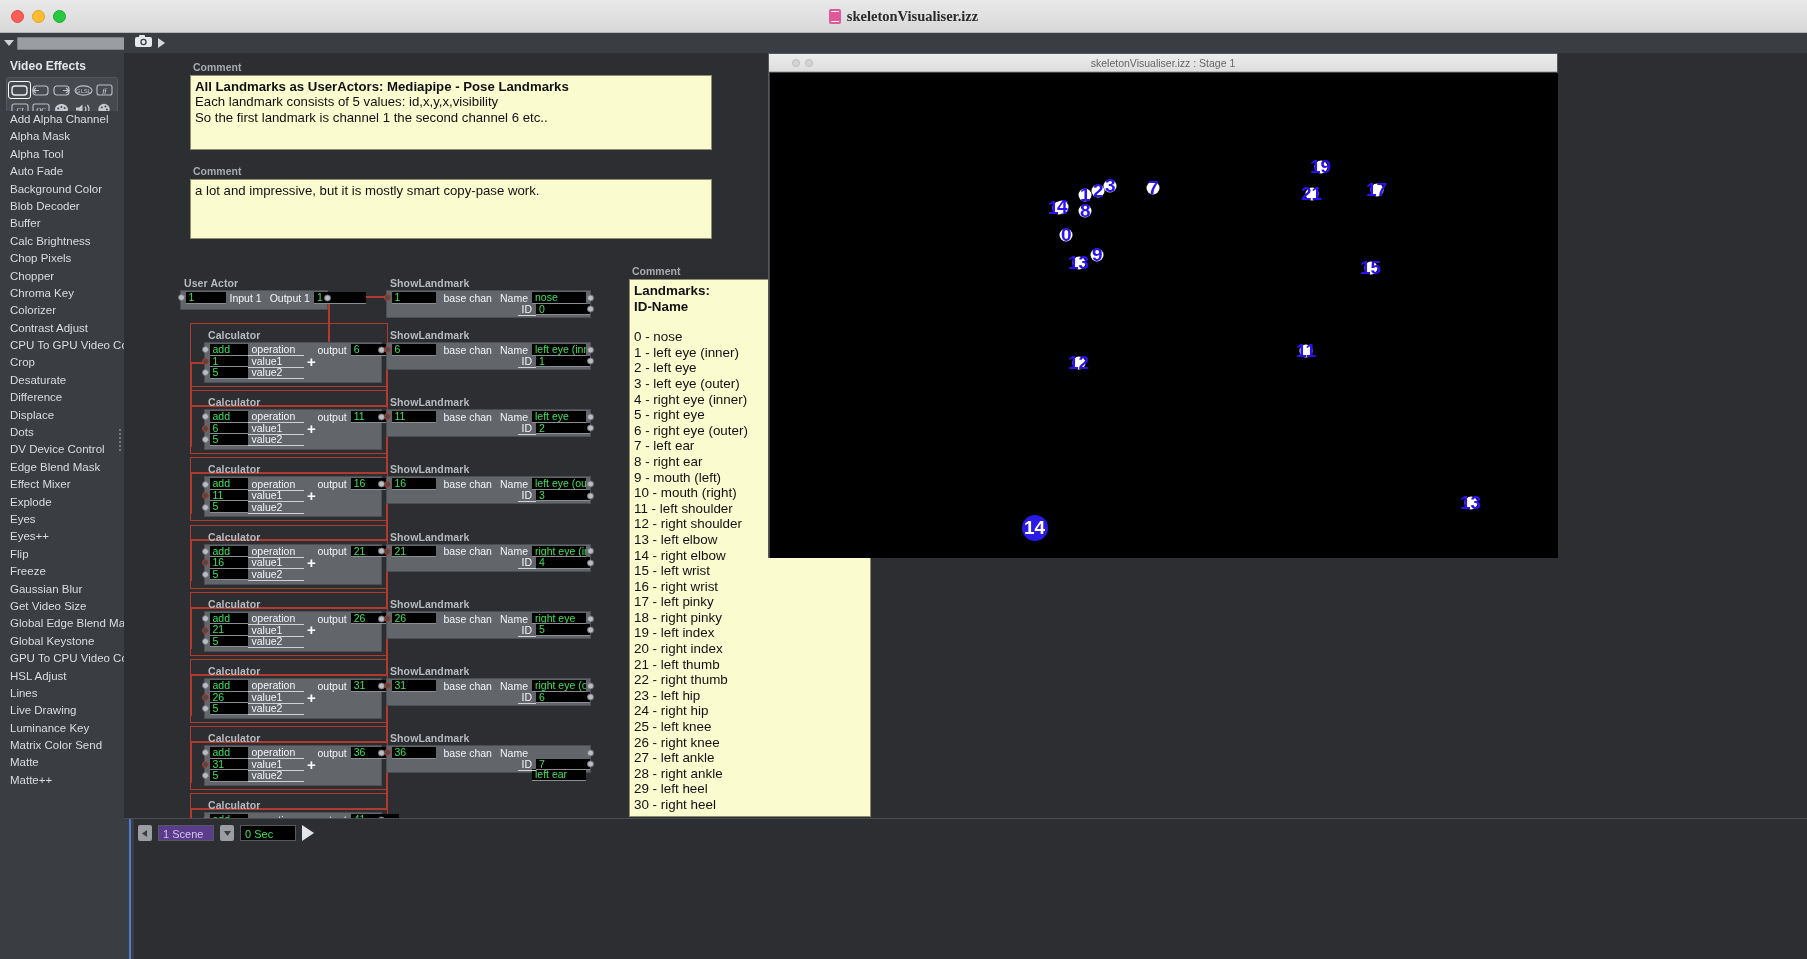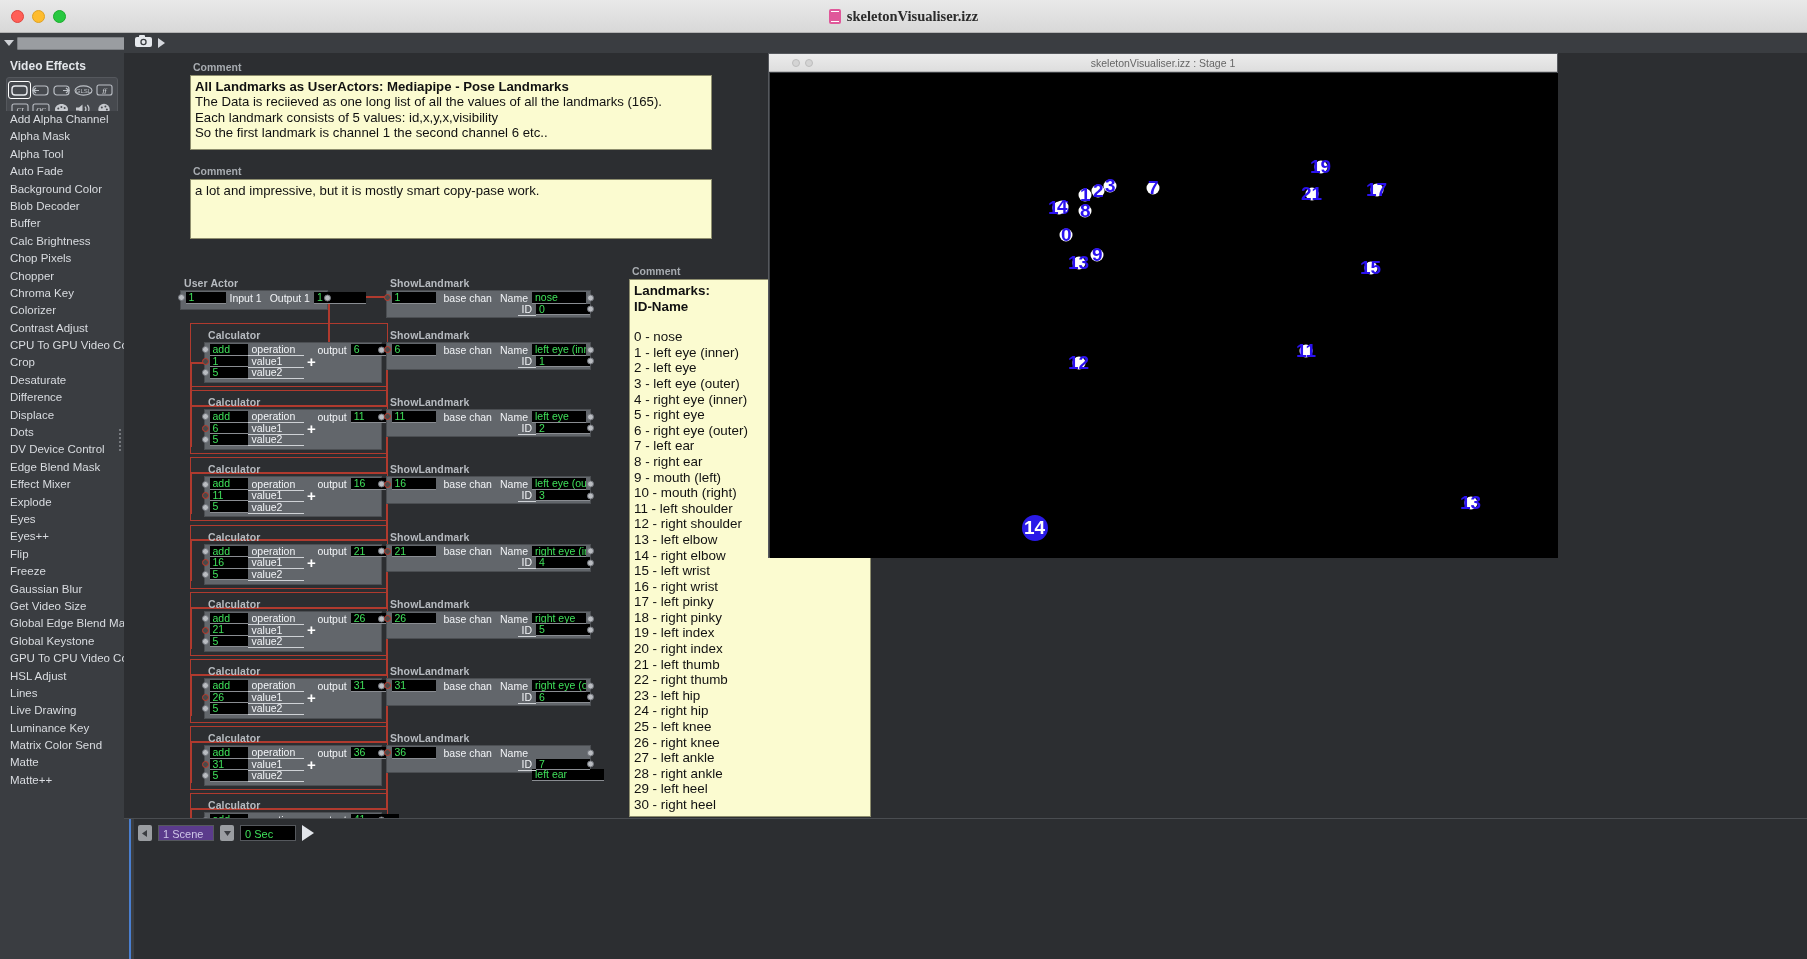"The Data is reciieved as" div { html: <div>The Data is reciieved as one long list of all the values of all the landmarks (165).</div> -> none }
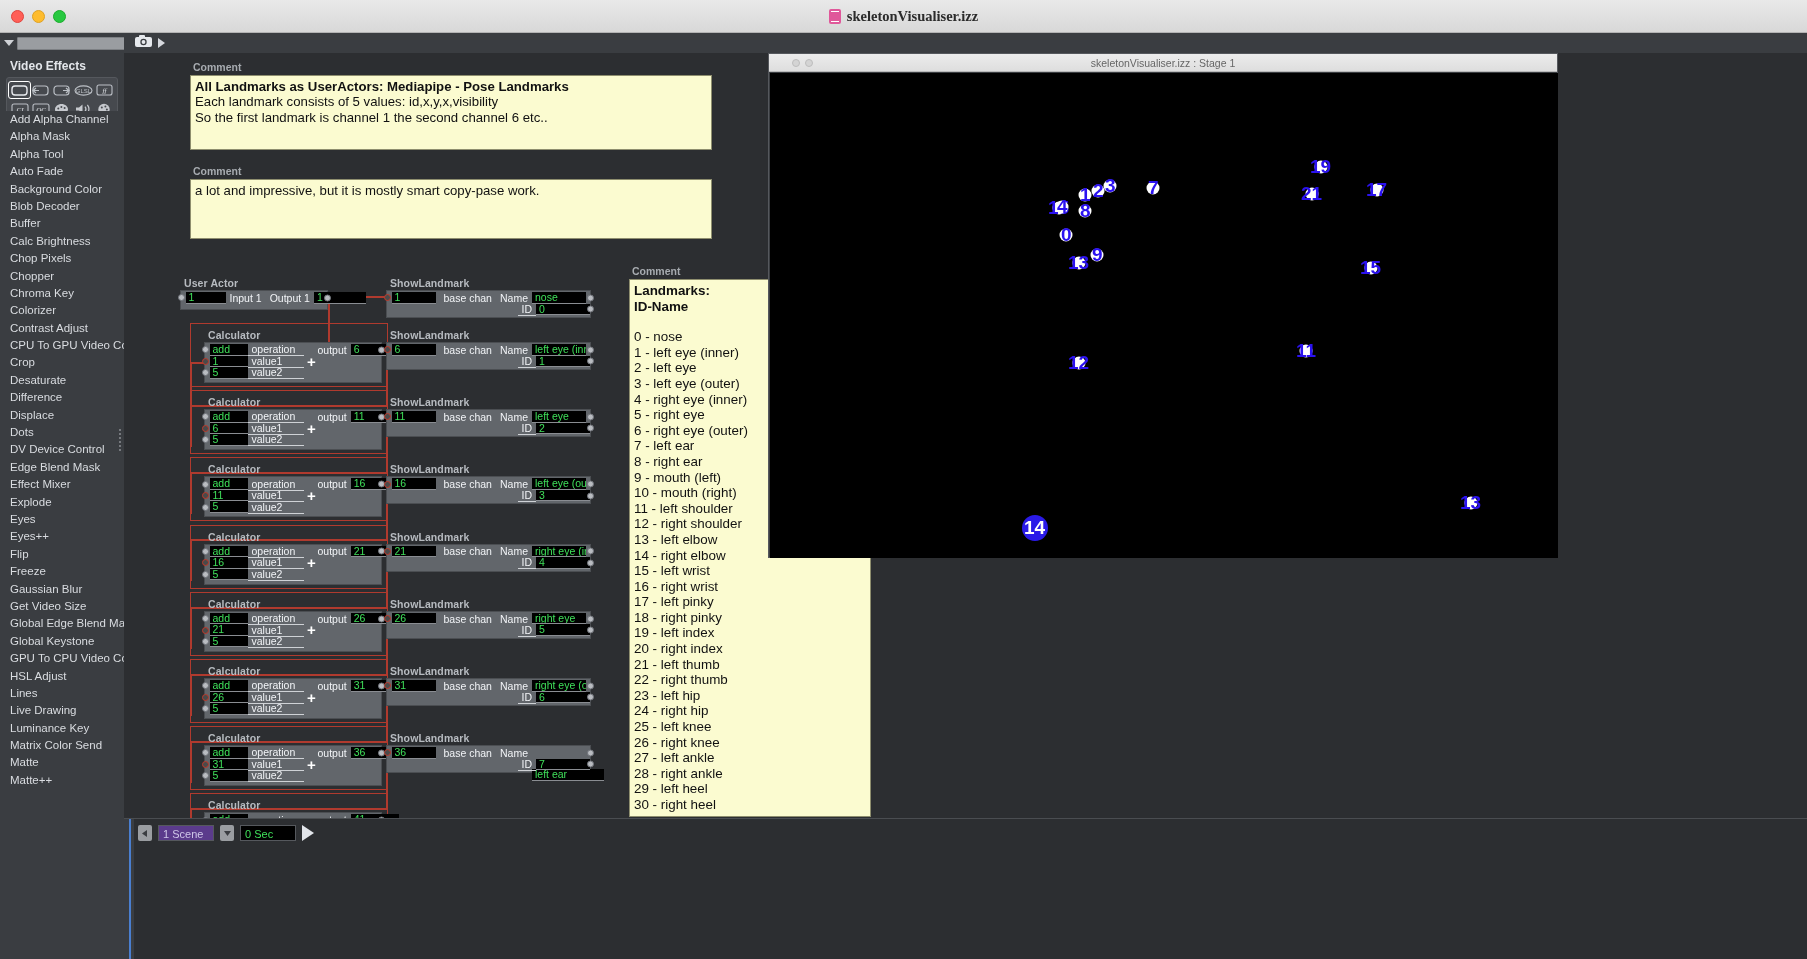"left ear" span.fld { width: 72px -> 54px }
